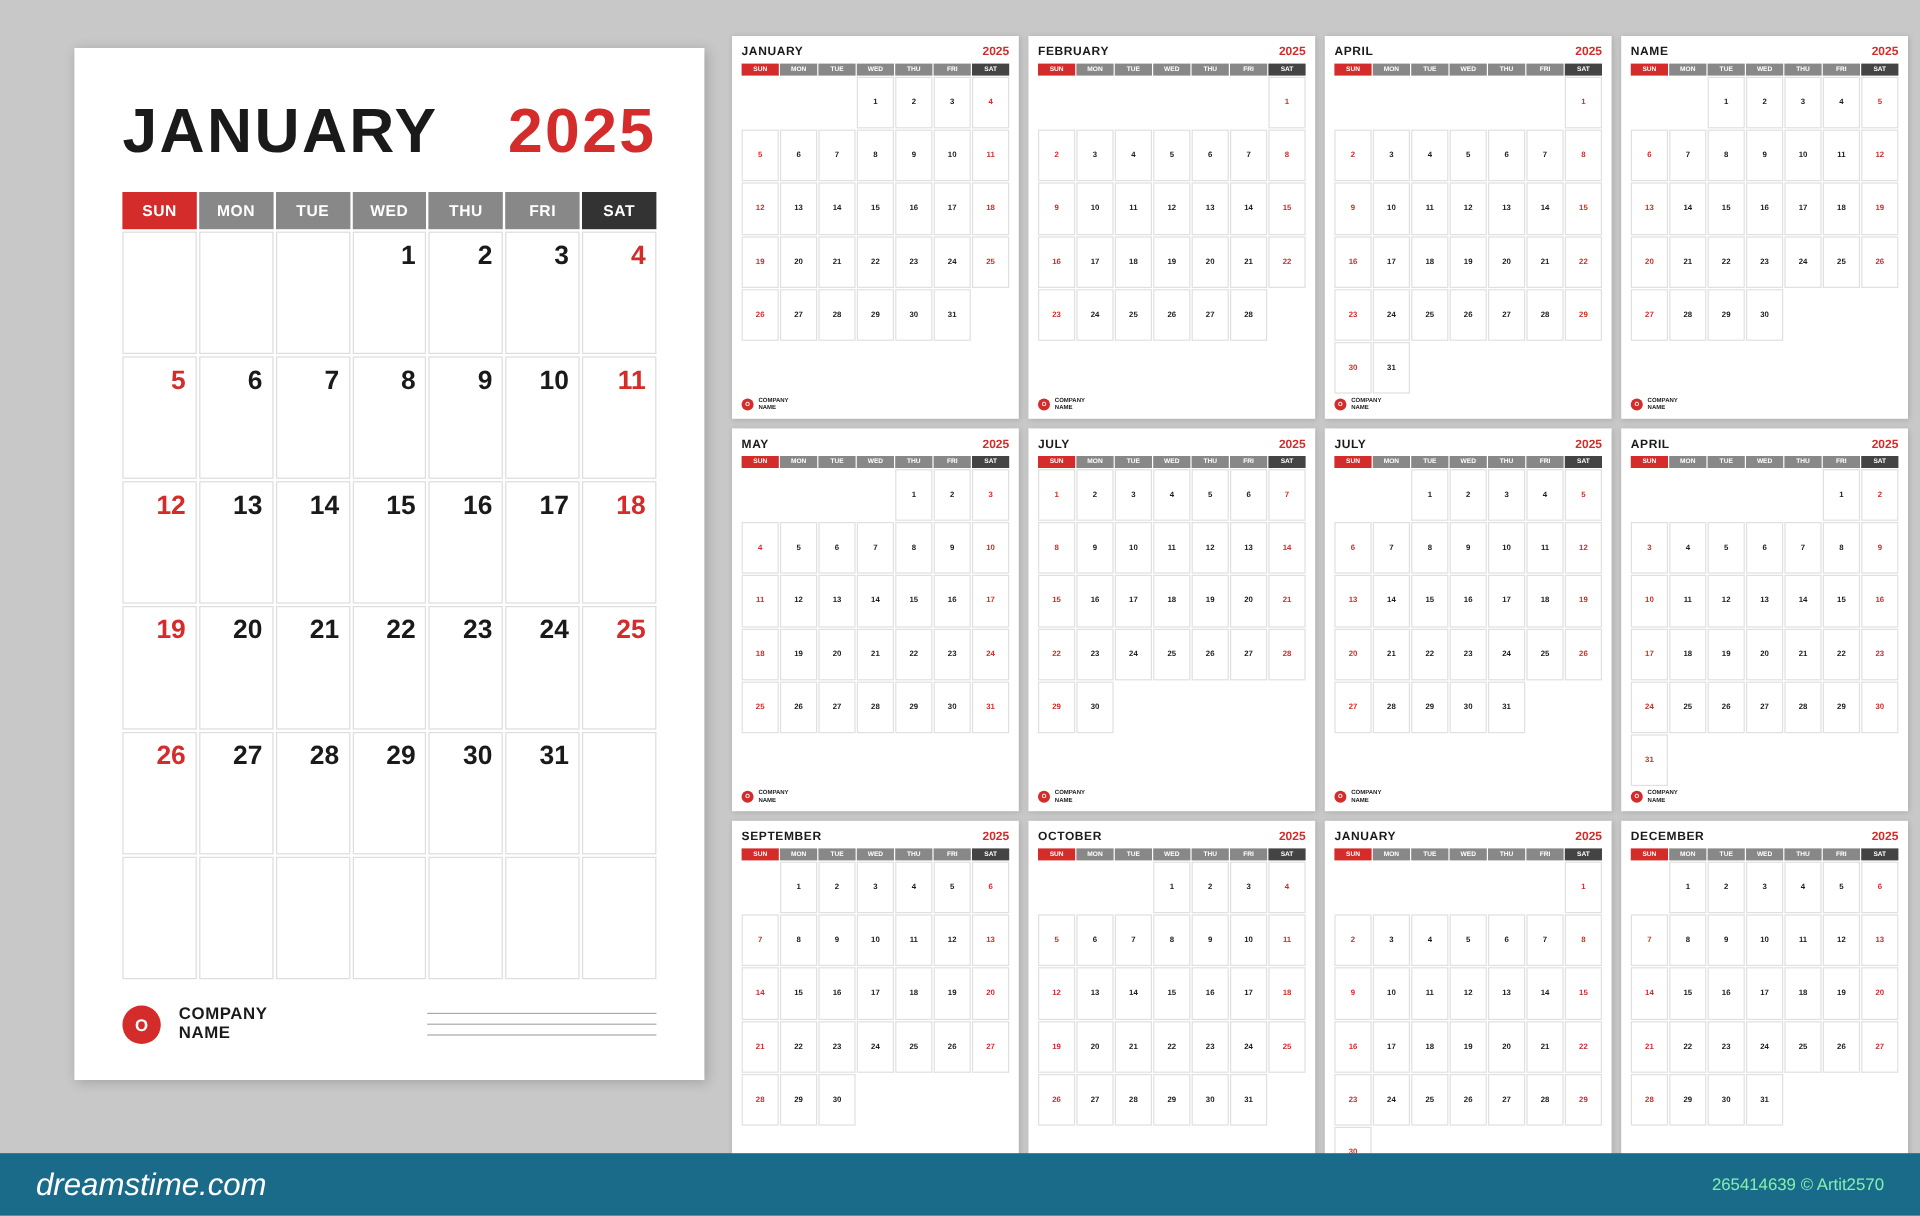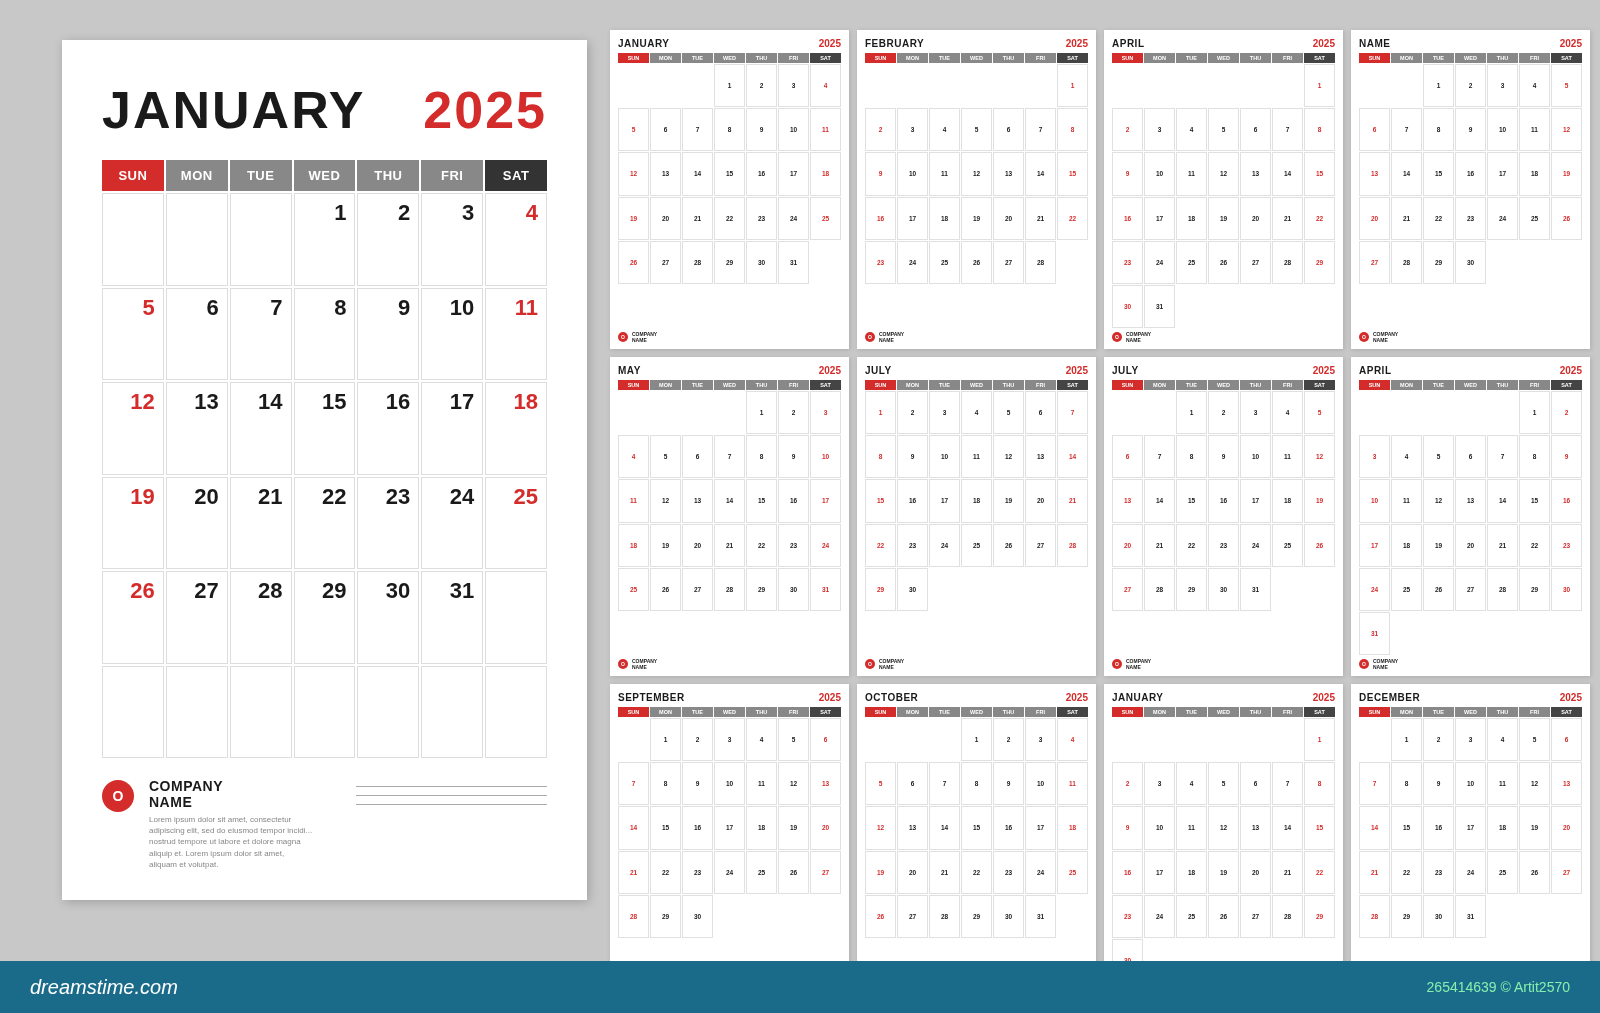"Lorem ipsum dolor sit amet," div.company-desc { html: <div>Lorem ipsum dolor sit amet, consectetur<br>adipiscing elit, sed do eiusmod tempor incidi...<br>nostrud tempore ut labore et dolore magna<br>aliquip et. Lorem ipsum dolor sit amet,<br>aliquam et volutpat.</div> -> none }
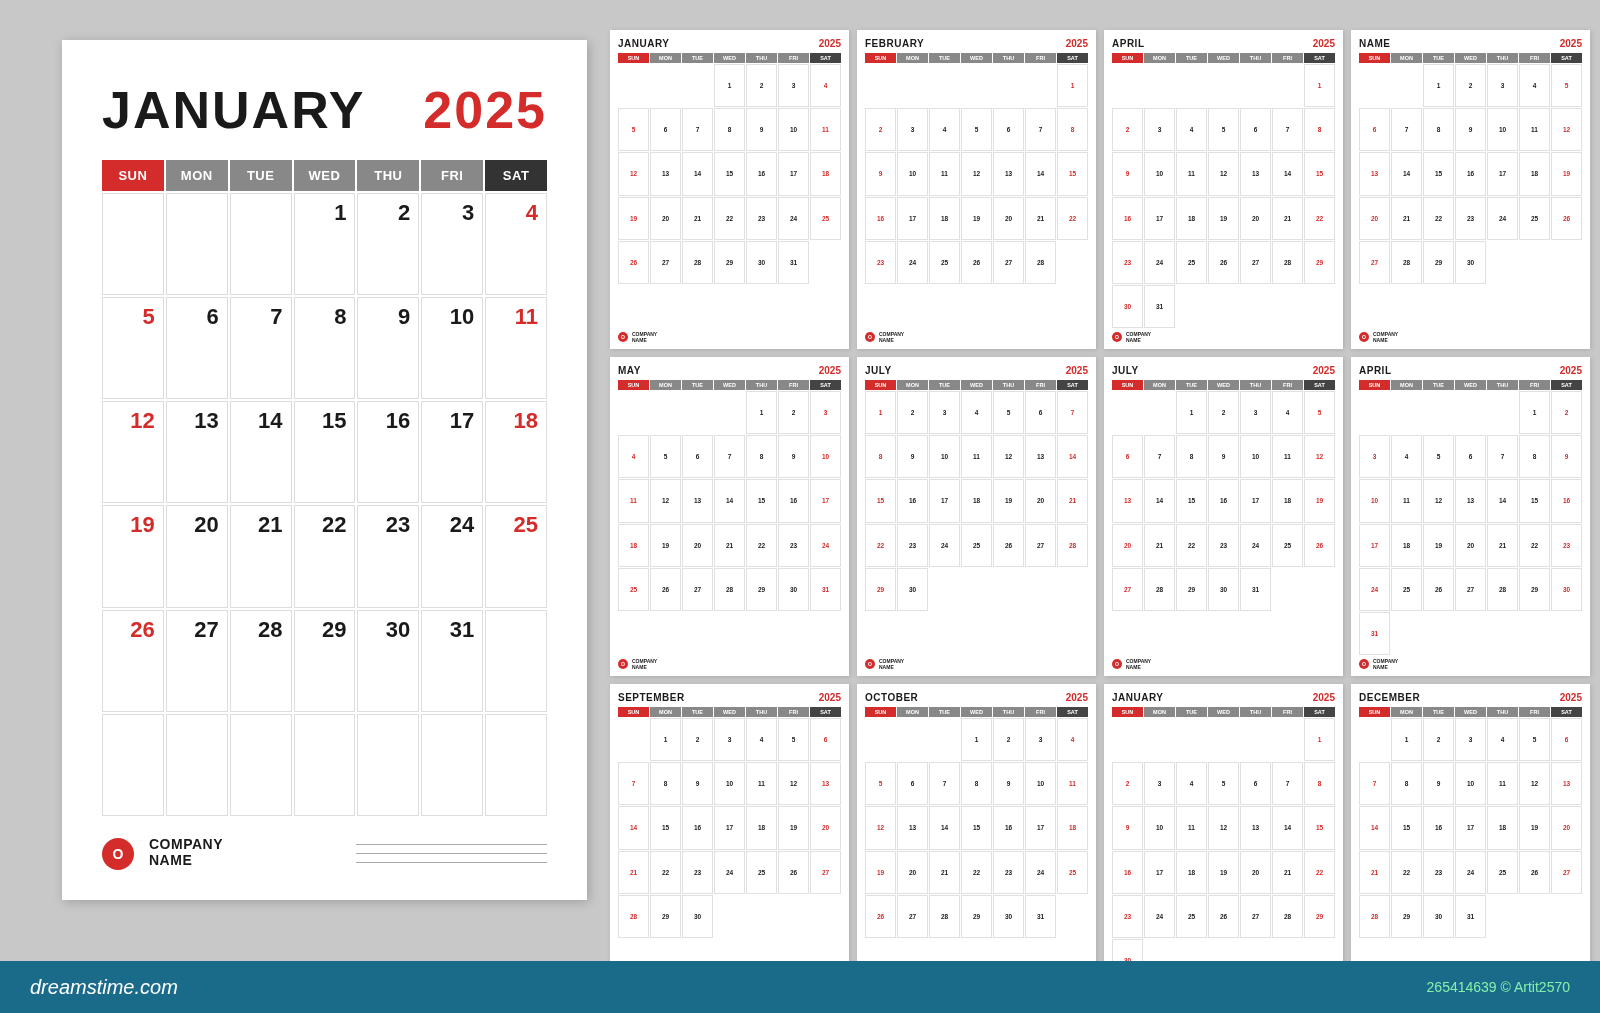"dreamstime.com" .dreamstime-logo { font-size: 20px -> 26px }
